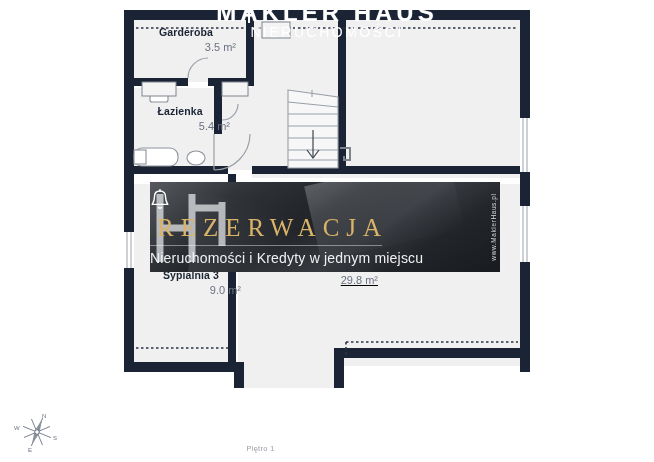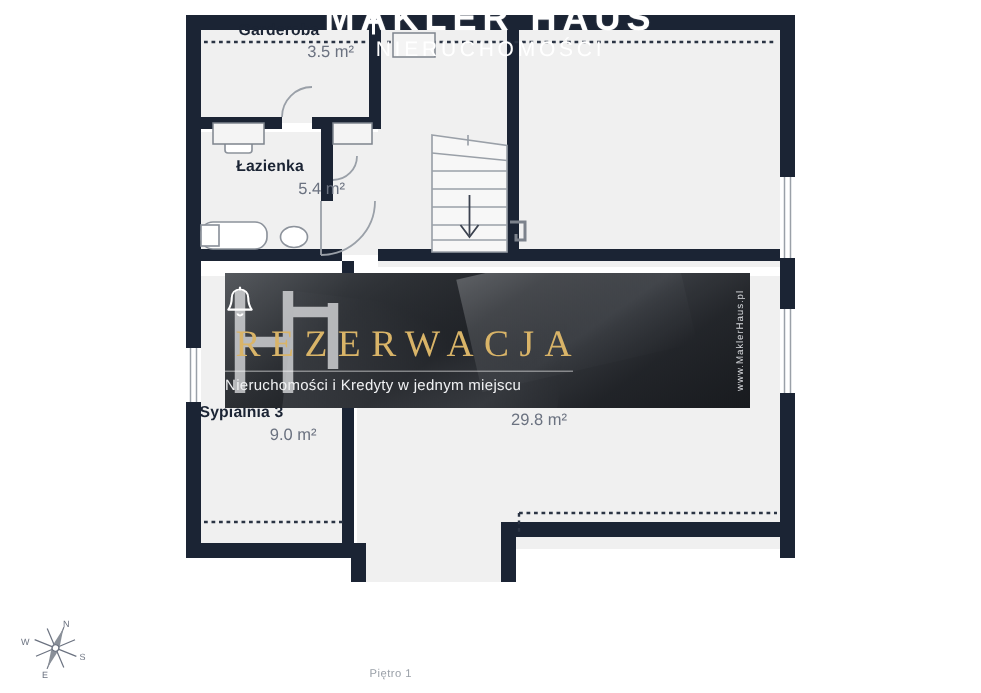"Garderoba" div.room-label { top: 14px -> 26px }
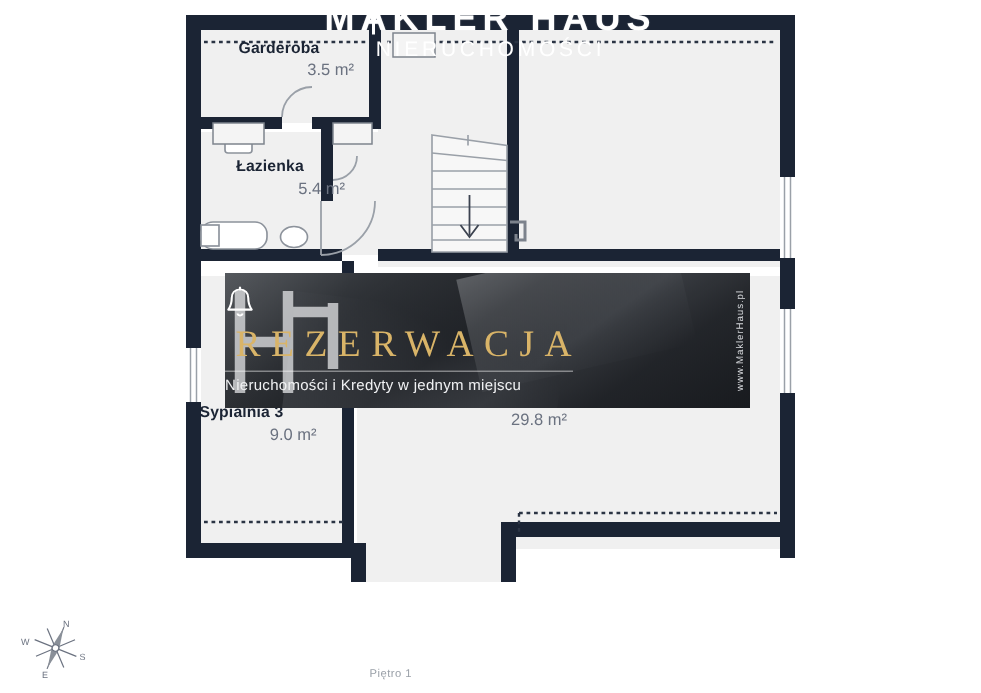"Nieruchomości i Kredyty w jednym" .banner-sub { font-size: 10px -> 14px }
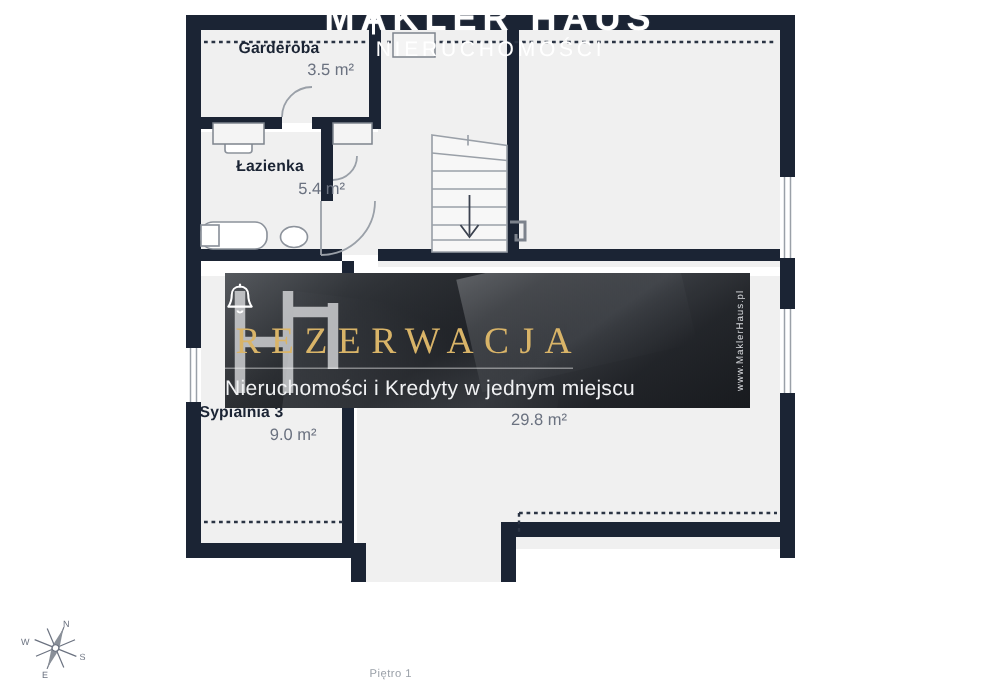"Sypialnia 3" div.room-label { left: 111px -> 141px }
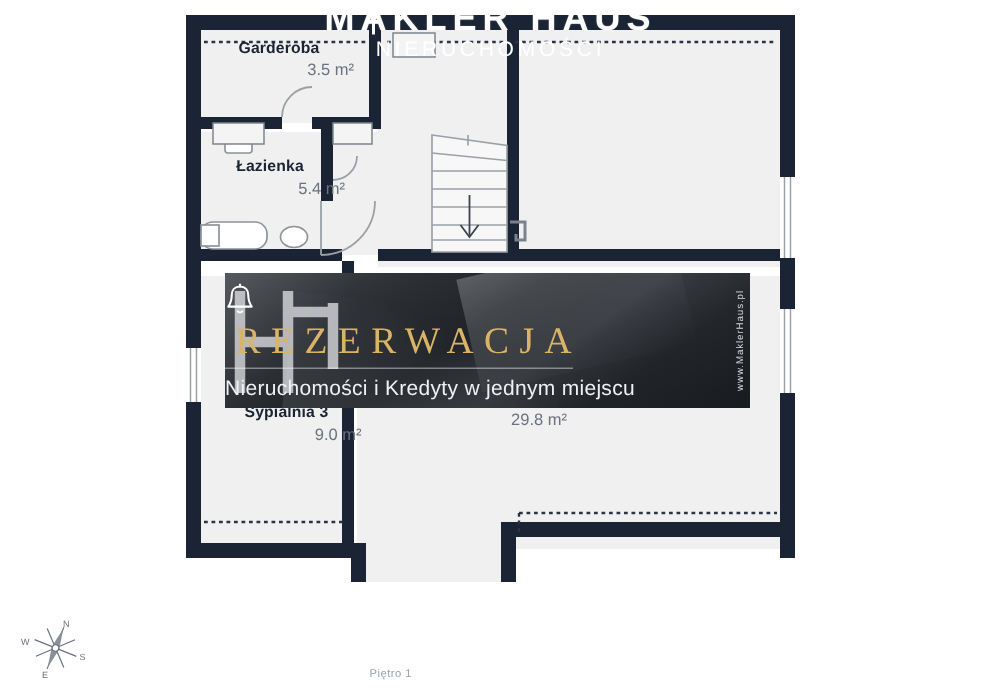"29.8 m²" div.room-label { text-decoration: none -> underline }
